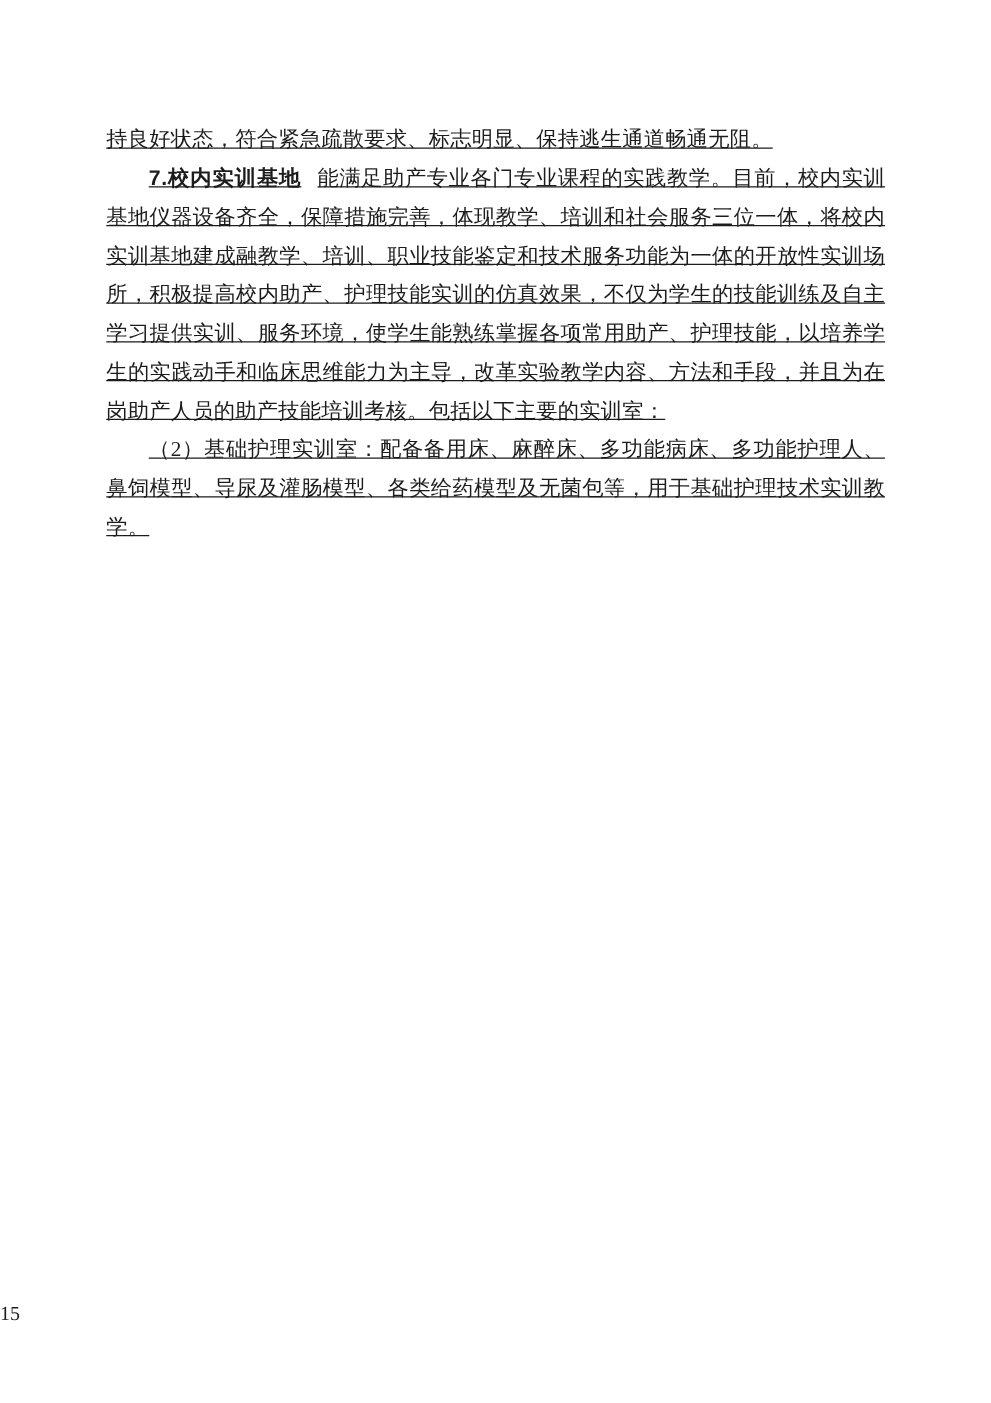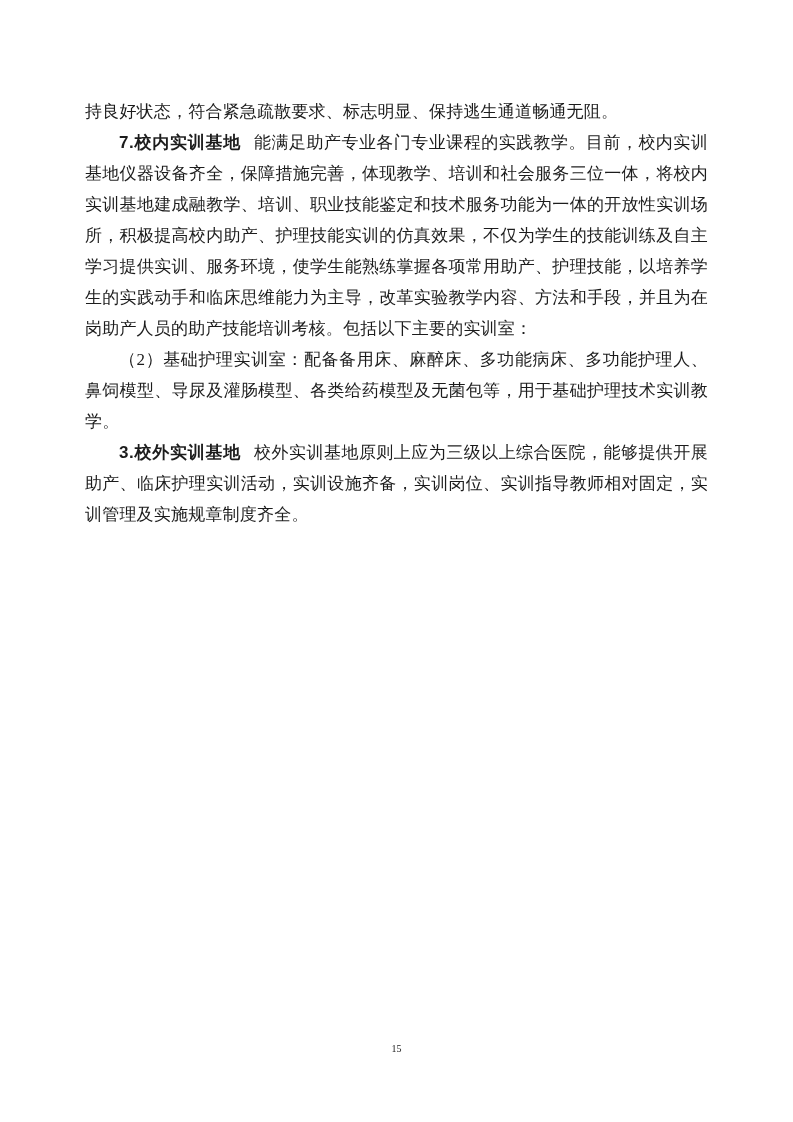"持良好状态，符合紧急疏散要求、标志明显、保持逃生通道畅通无阻。" .para { text-decoration: none -> underline }
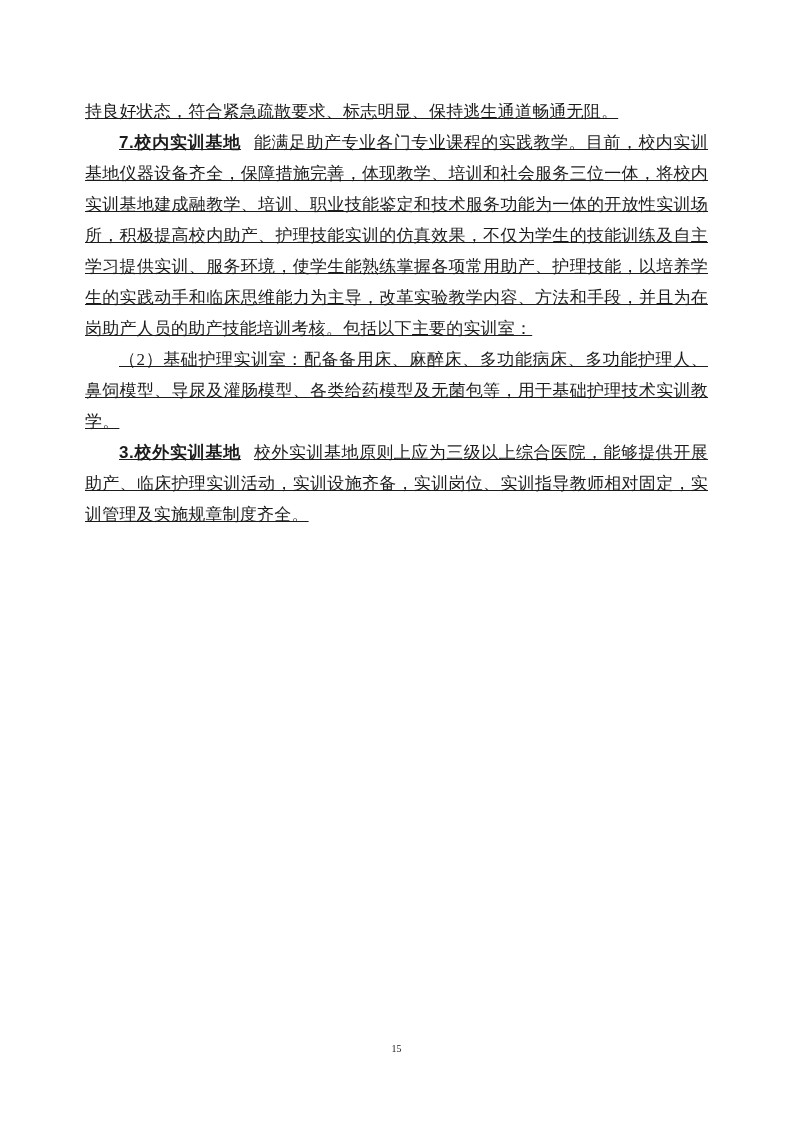"3.校外实训基地" p.para { html: <p><b>3.校外实训基地</b><span>校外实训基地原则上应为三级以上综合医院，能够提供开展助产、临床护理实训活动，实训设施齐备，实训岗位、实训指导教师相对固定，实训管理及实施规章制度齐全。</span></p> -> none }
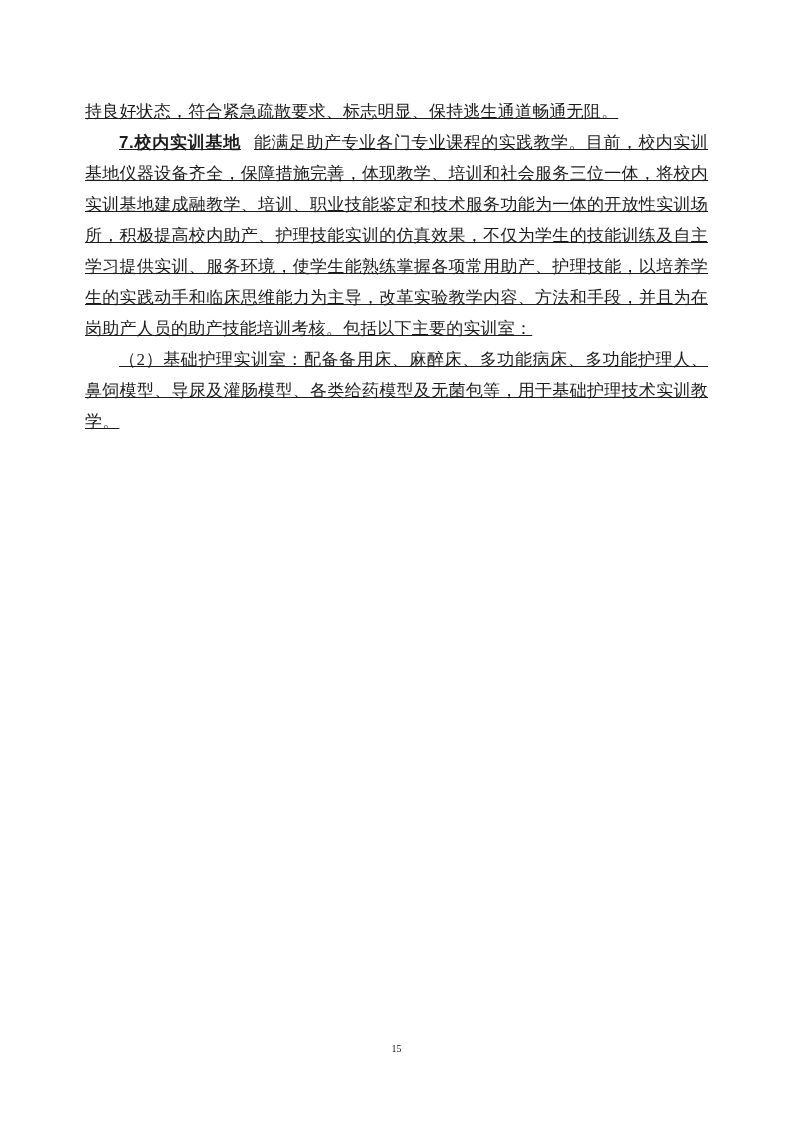"15" .footer { font-size: 10px -> 16px; text-align: center -> left }
